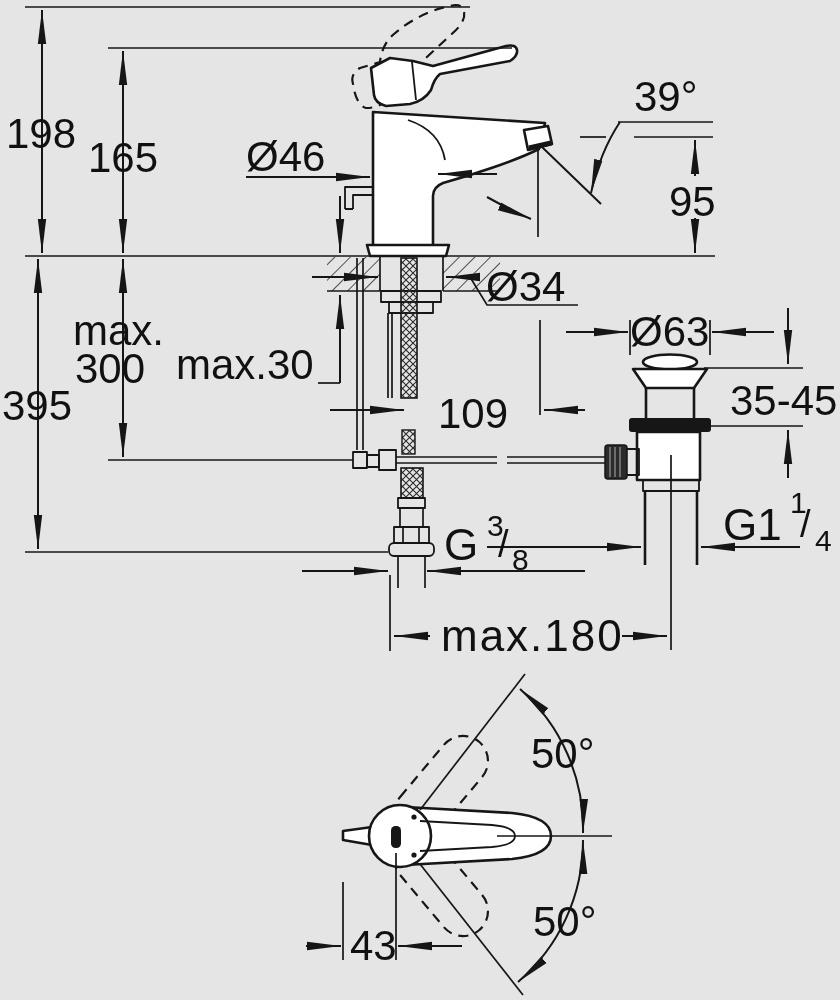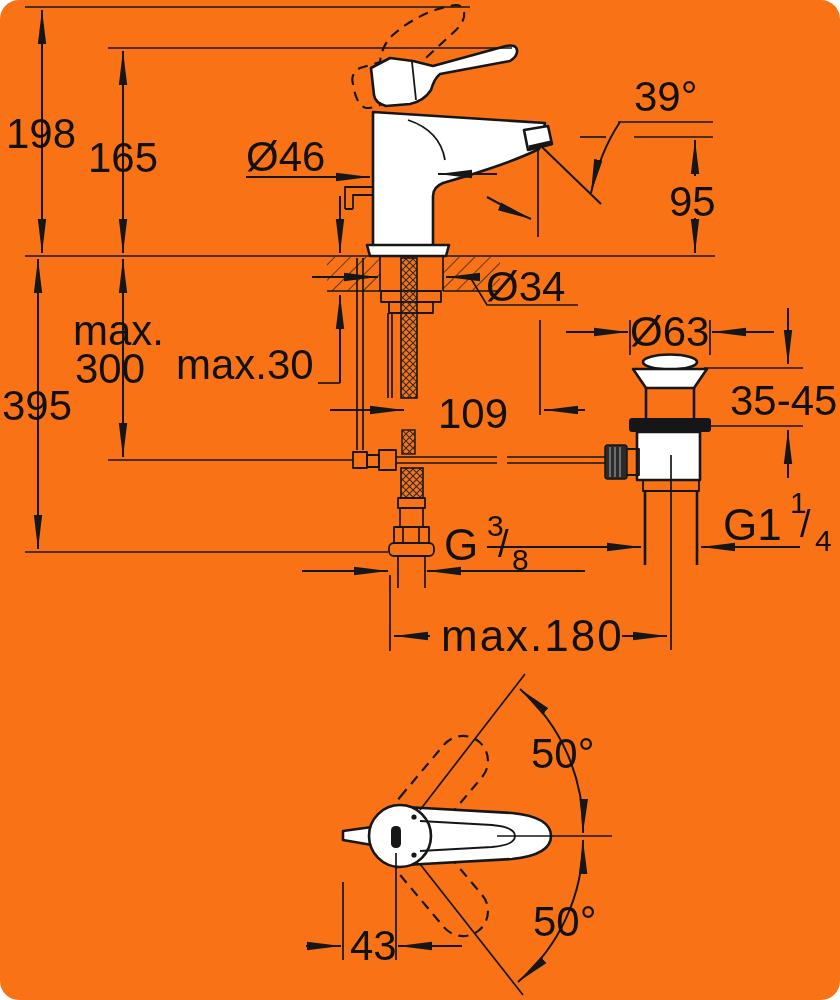"198" .stage { background: #f97316 -> #e5e5e5; border-radius: 19px -> none }
